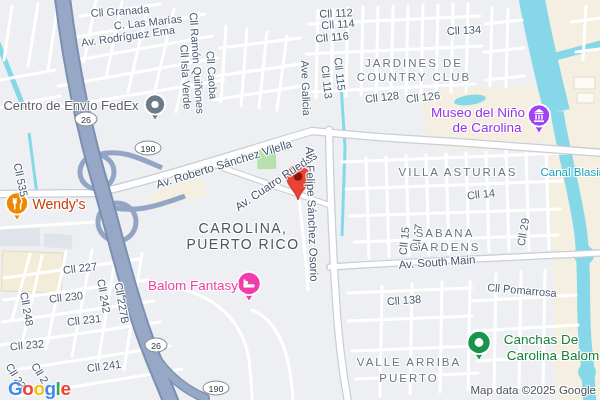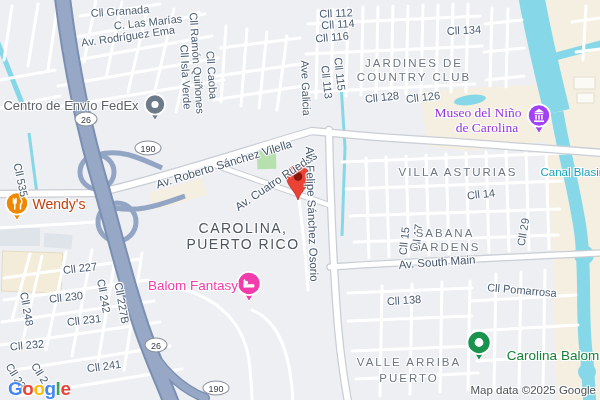"Museo del Niño" .poi-purple { font-family: Liberation Serif, serif -> none }
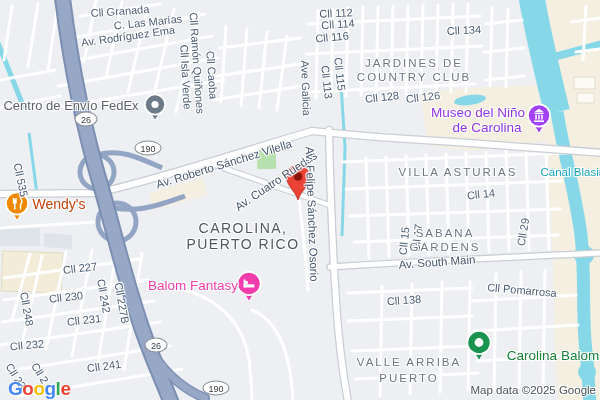"Canchas De" div.lbl { html: none -> <div>Canchas De</div> }
